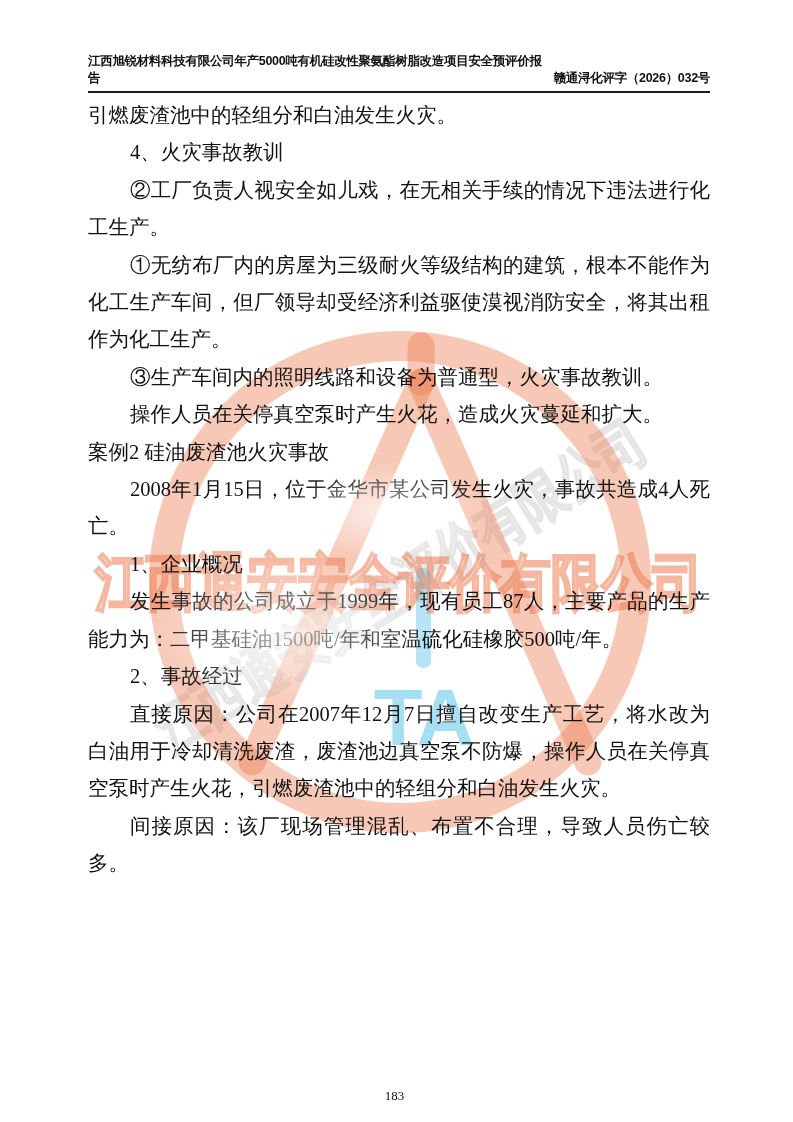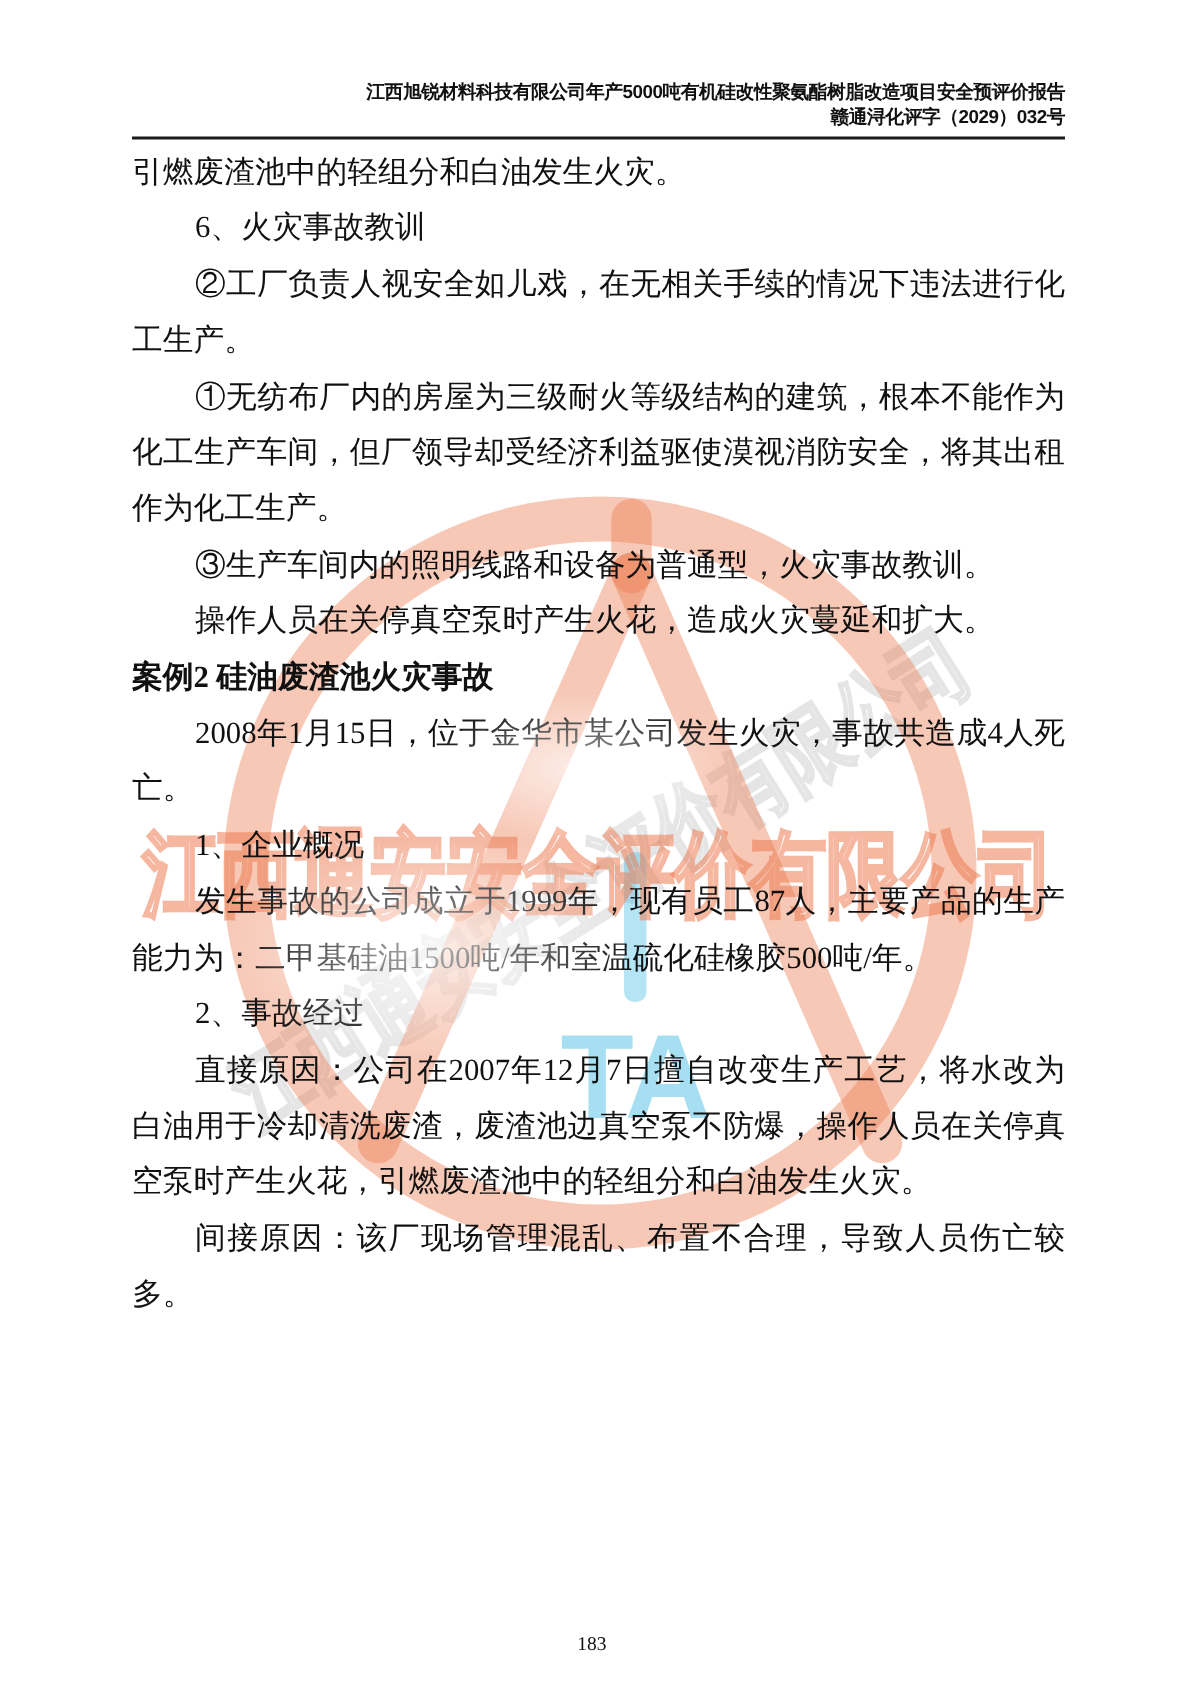"江西旭锐材料科技有限公司年产5000吨有机硅改性聚氨酯树脂改造项目安全预评价报告" .page-header { flex-direction: column -> none }
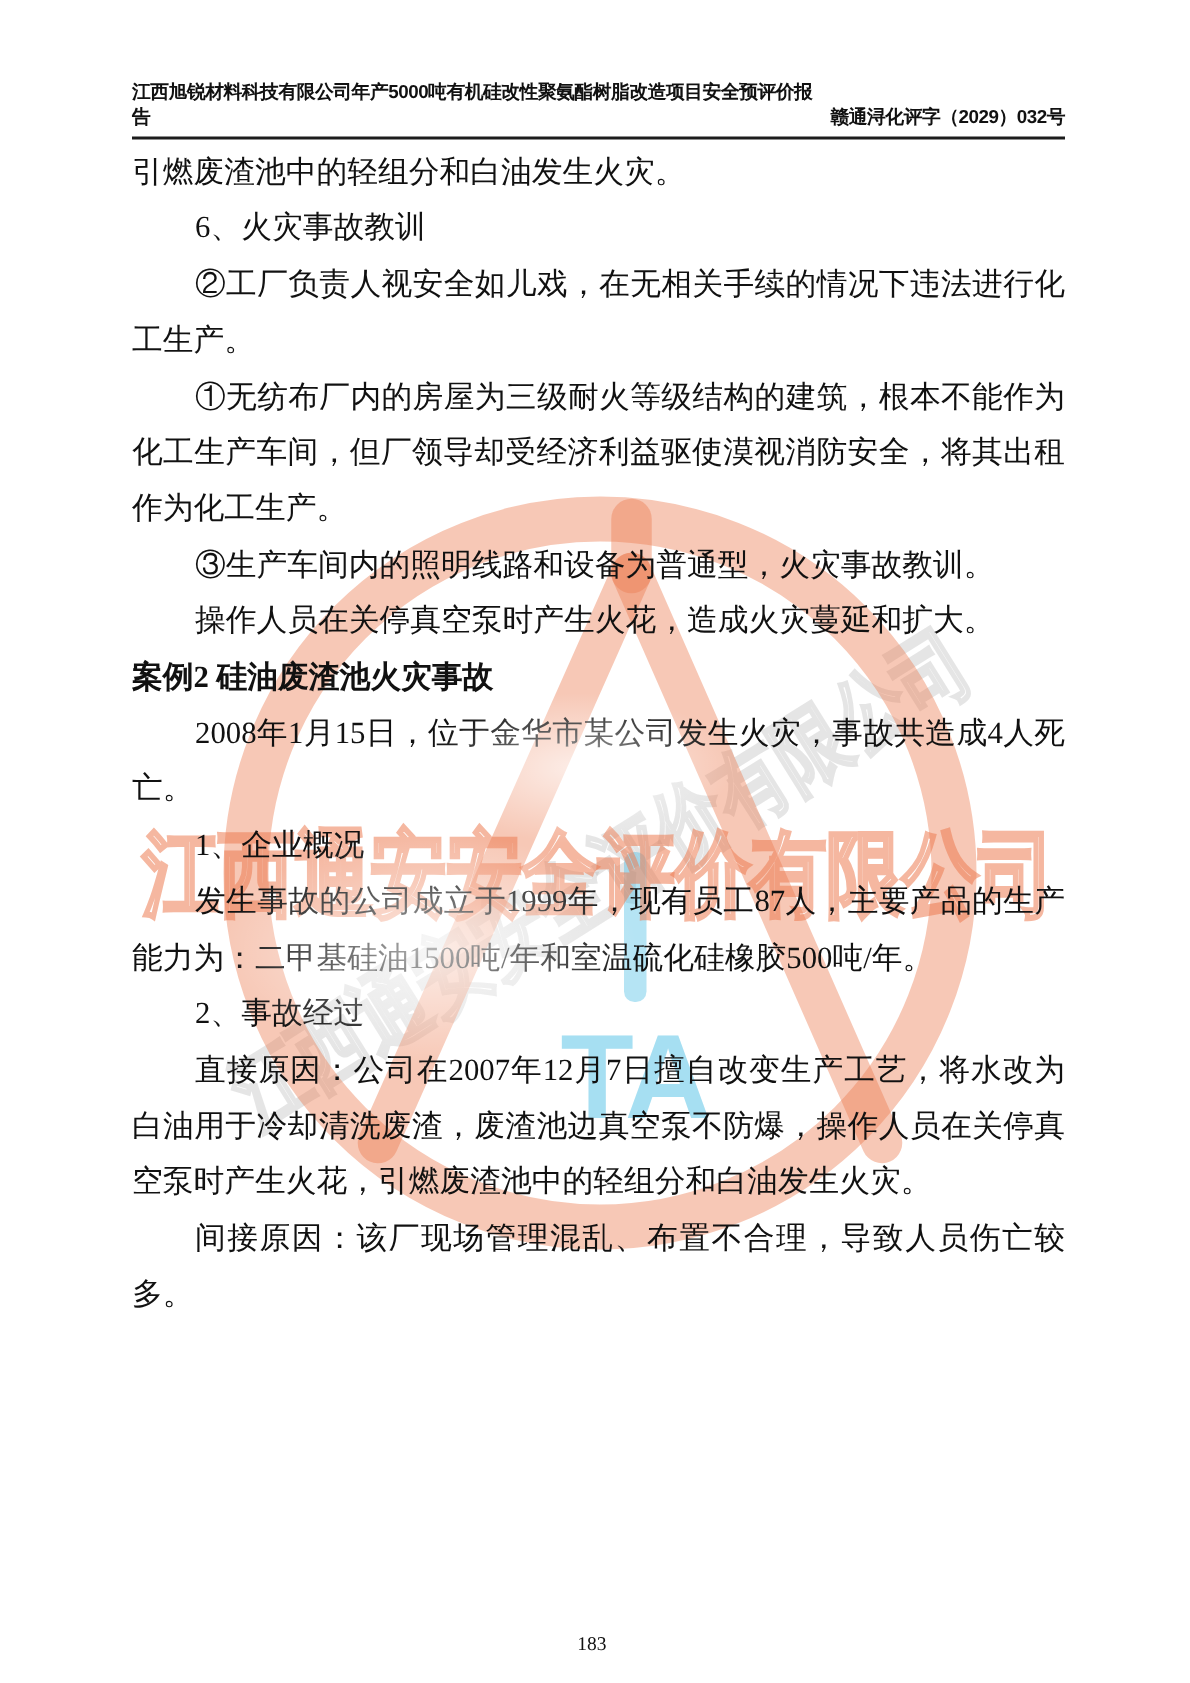"赣通浔化评字（2029）032号" span.right { text: 2029 -> 2026 }
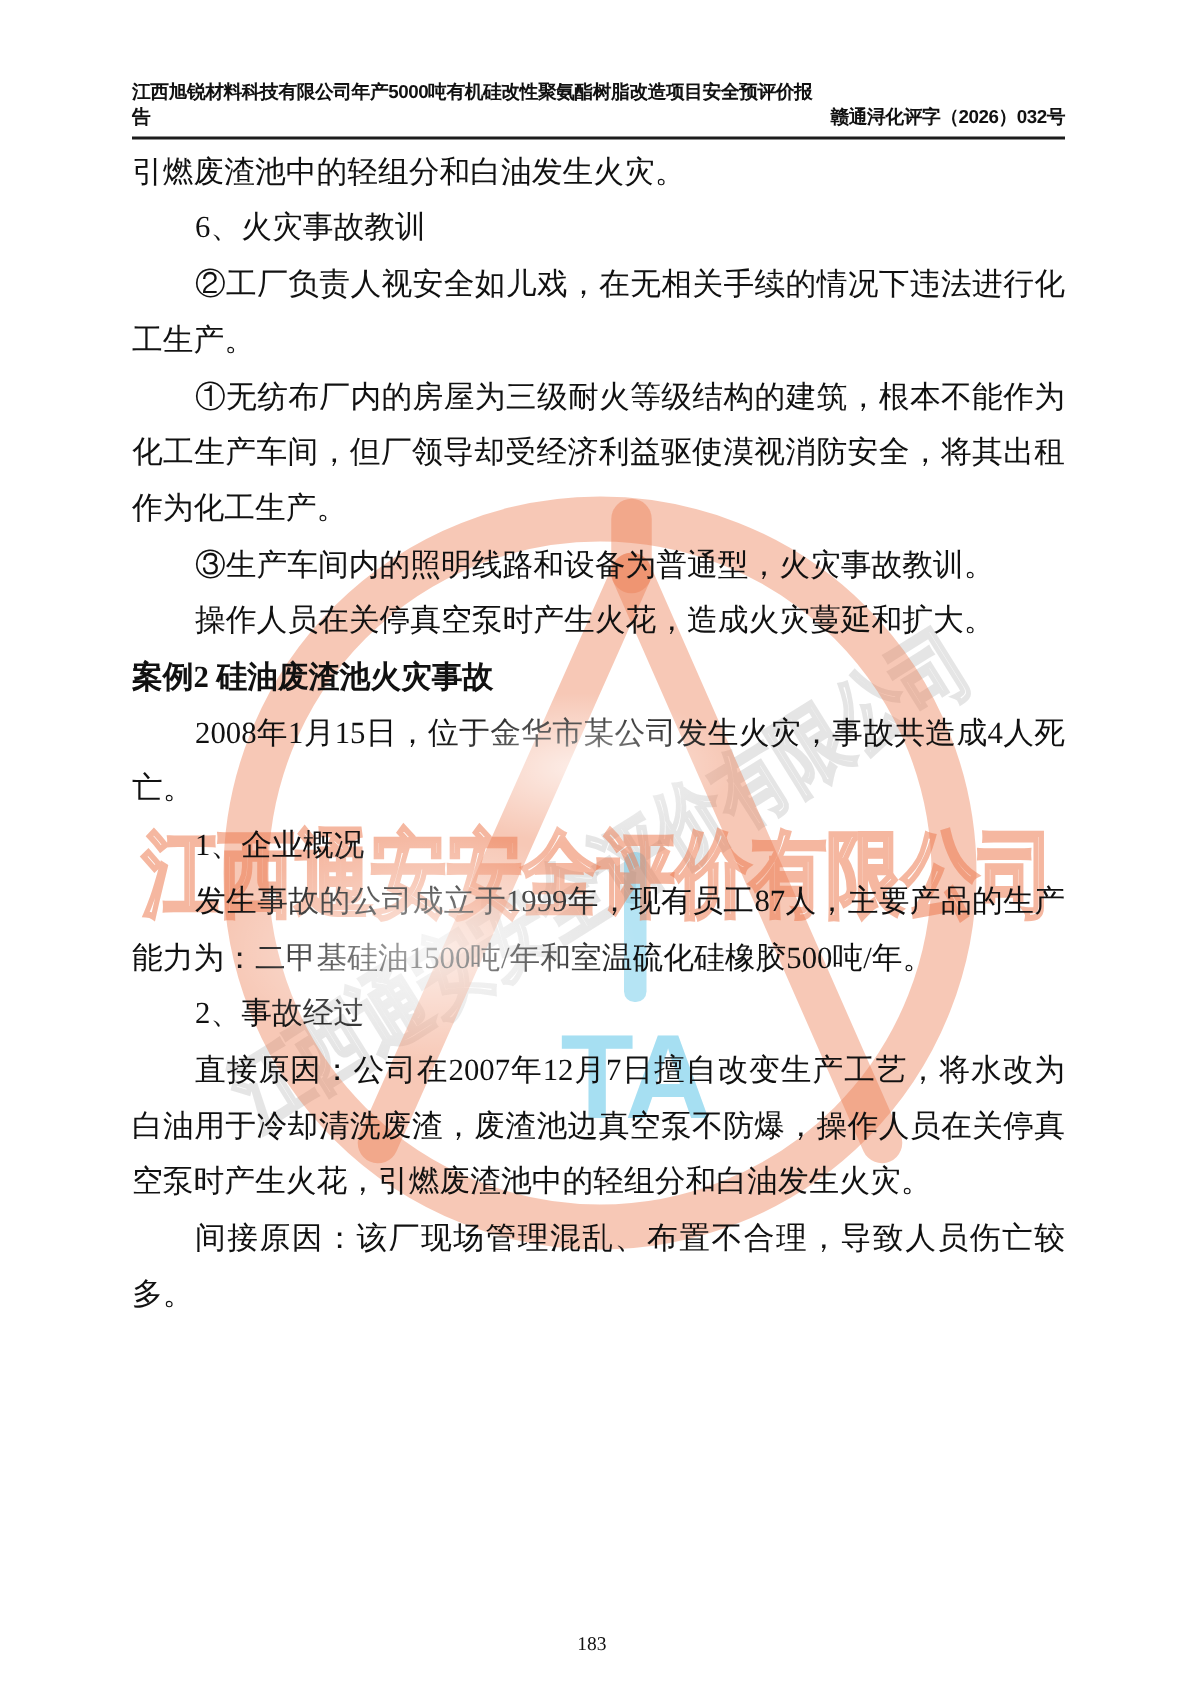"6、火灾事故教训" p.para { text: 6 -> 4 }
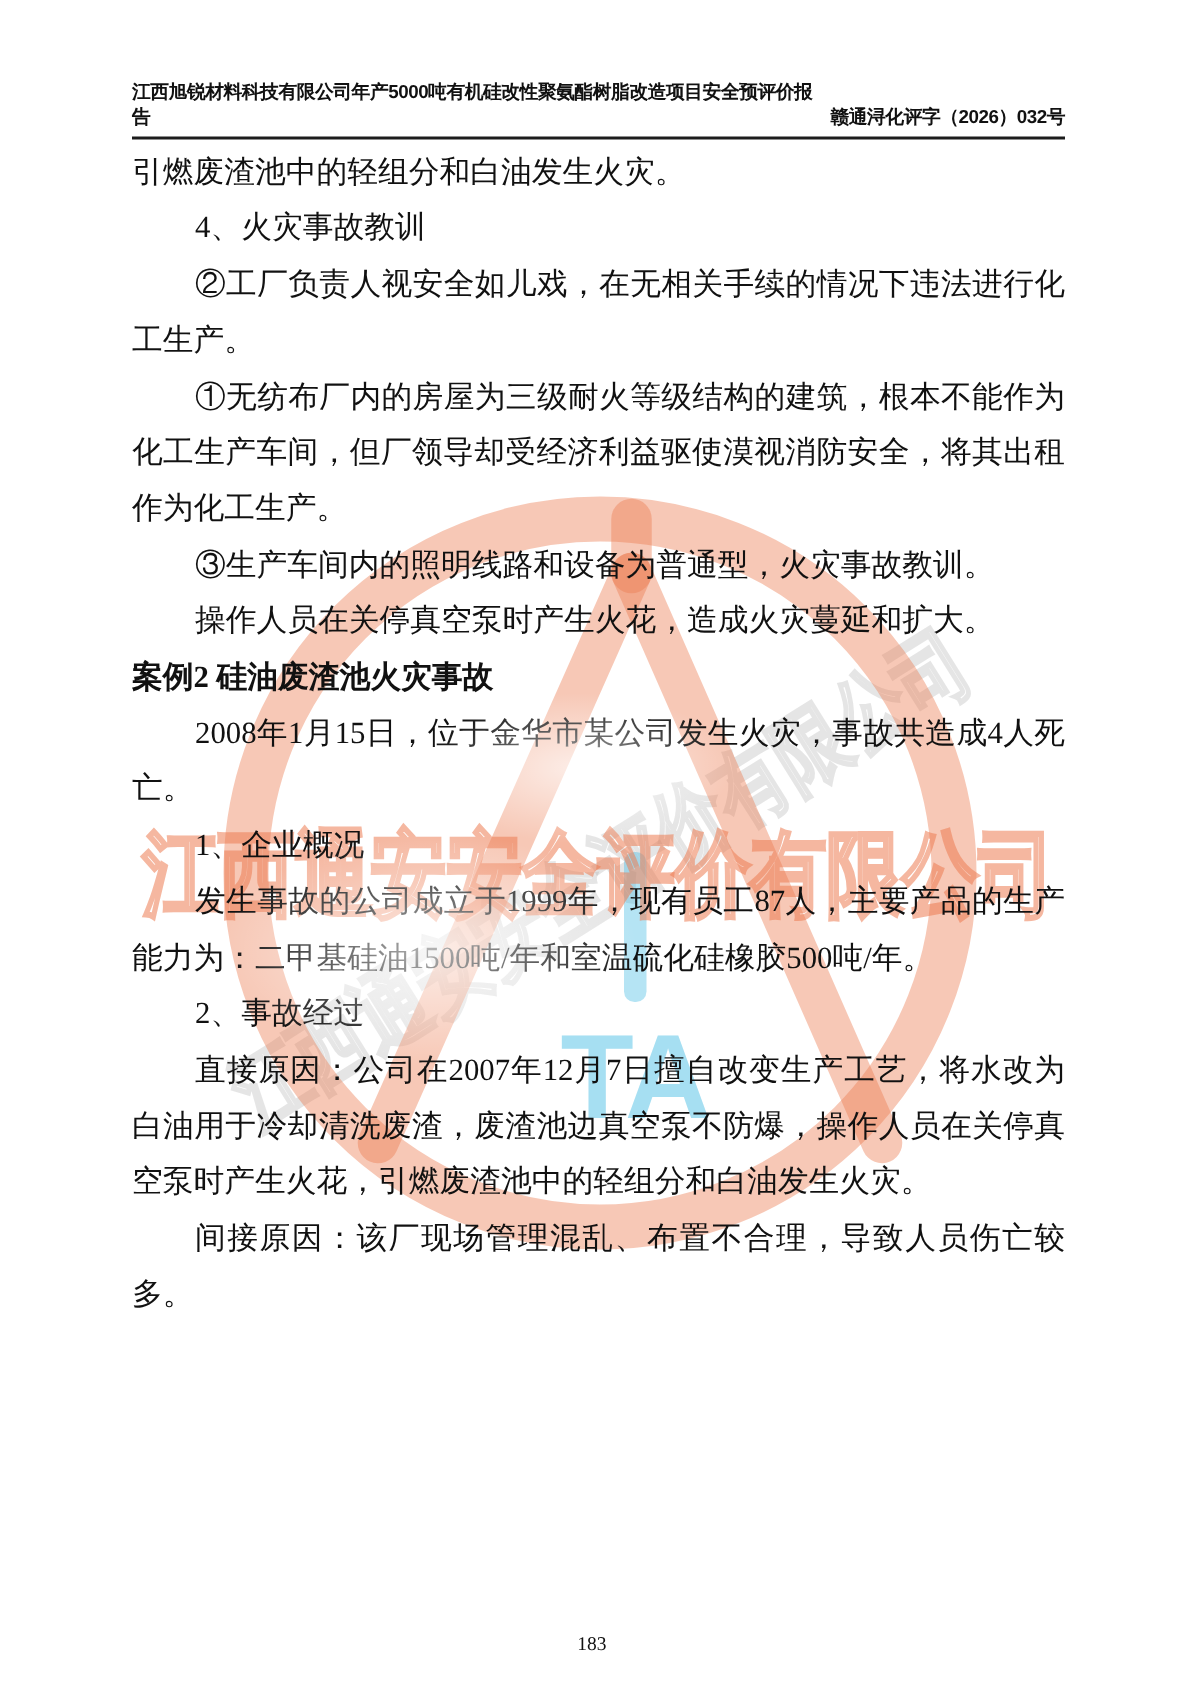"案例2 硅油废渣池火灾事故" .para.title { font-weight: bold -> normal }
